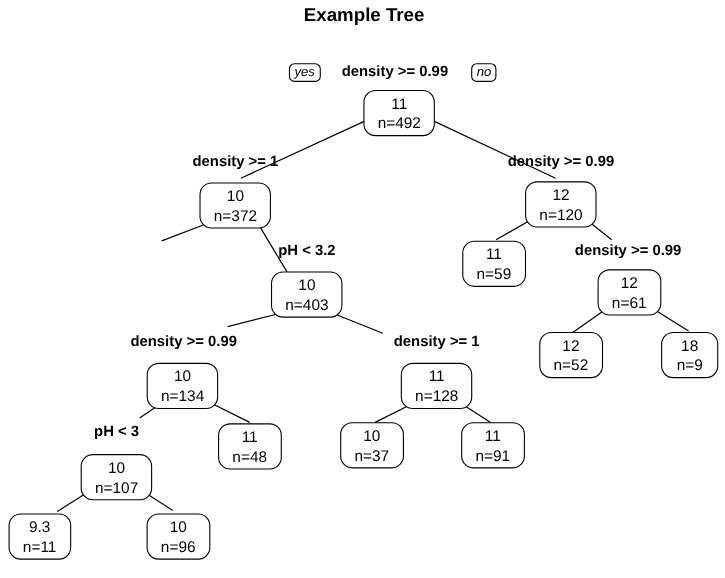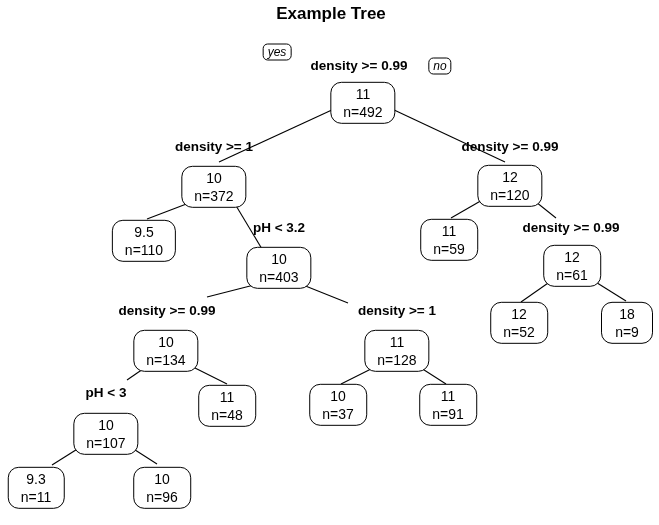"yes" div.yn { top: 52px -> 66px }
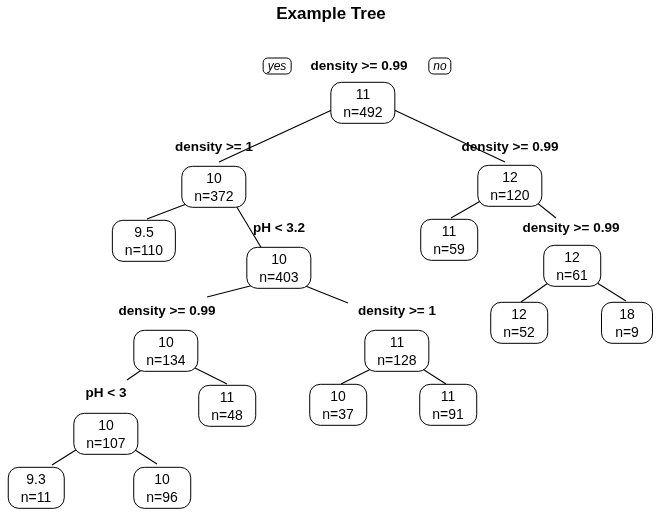"9.5" div.node { html: <div> <div>9.5</div> <div>n=110</div> </div> -> none }
